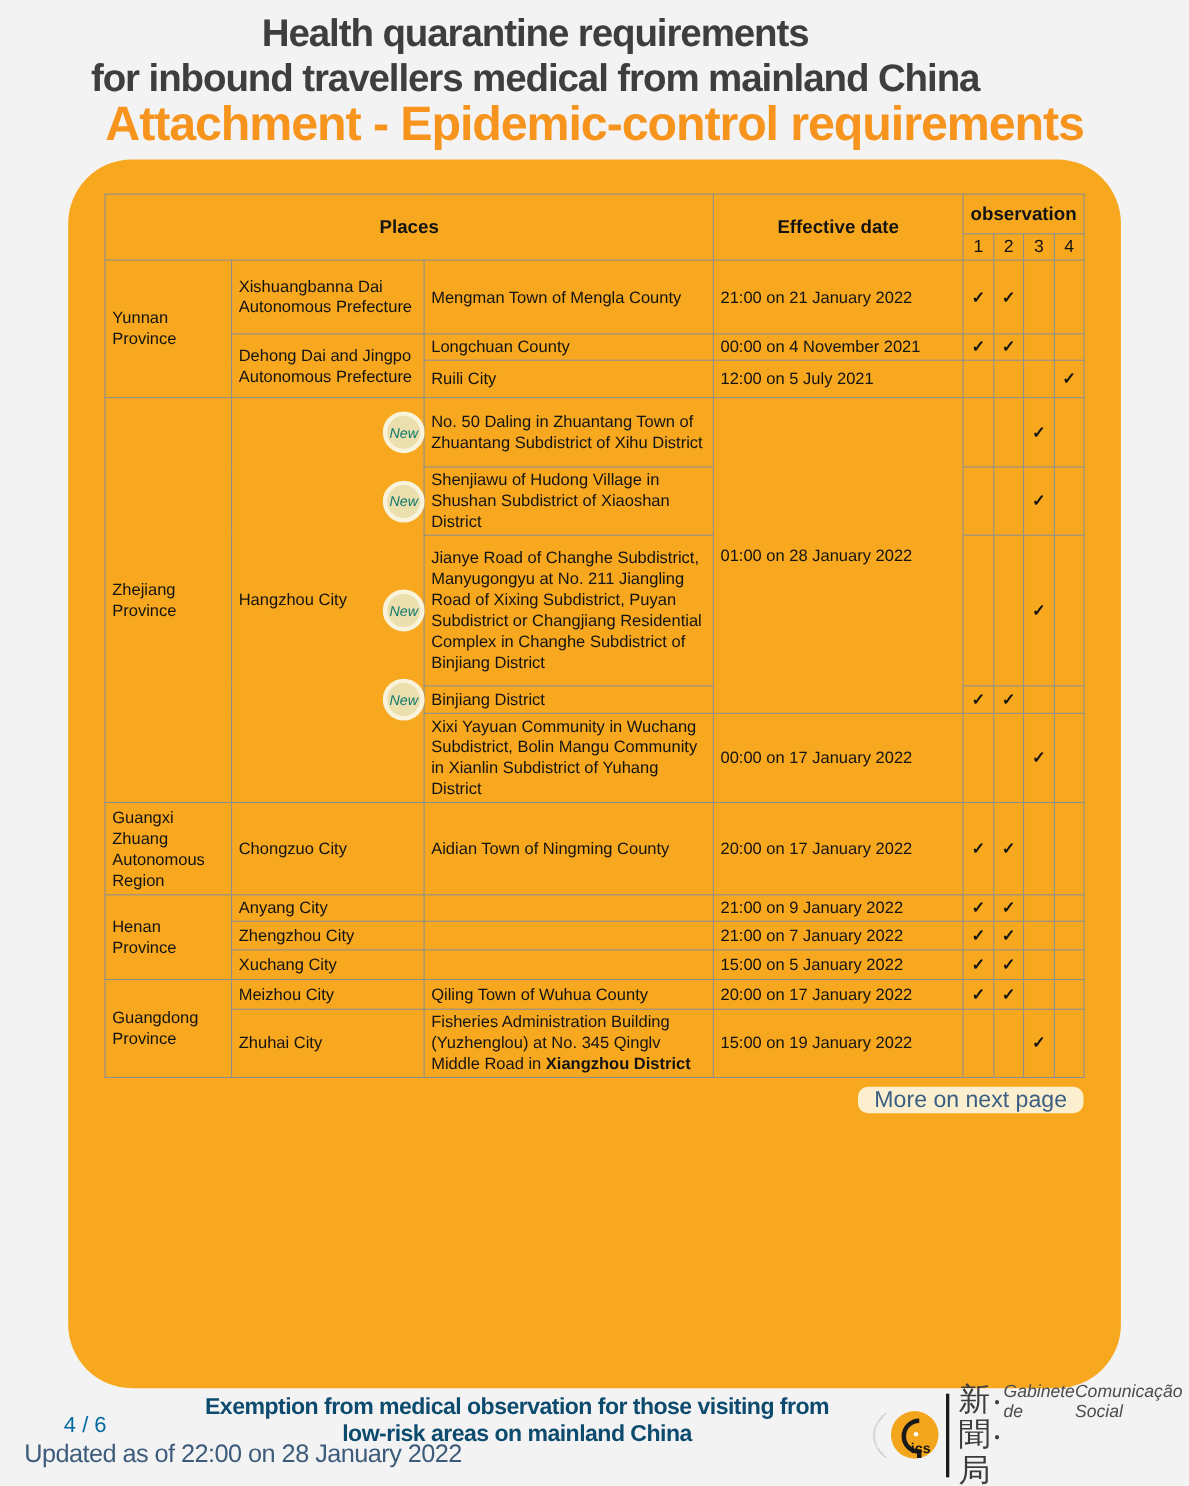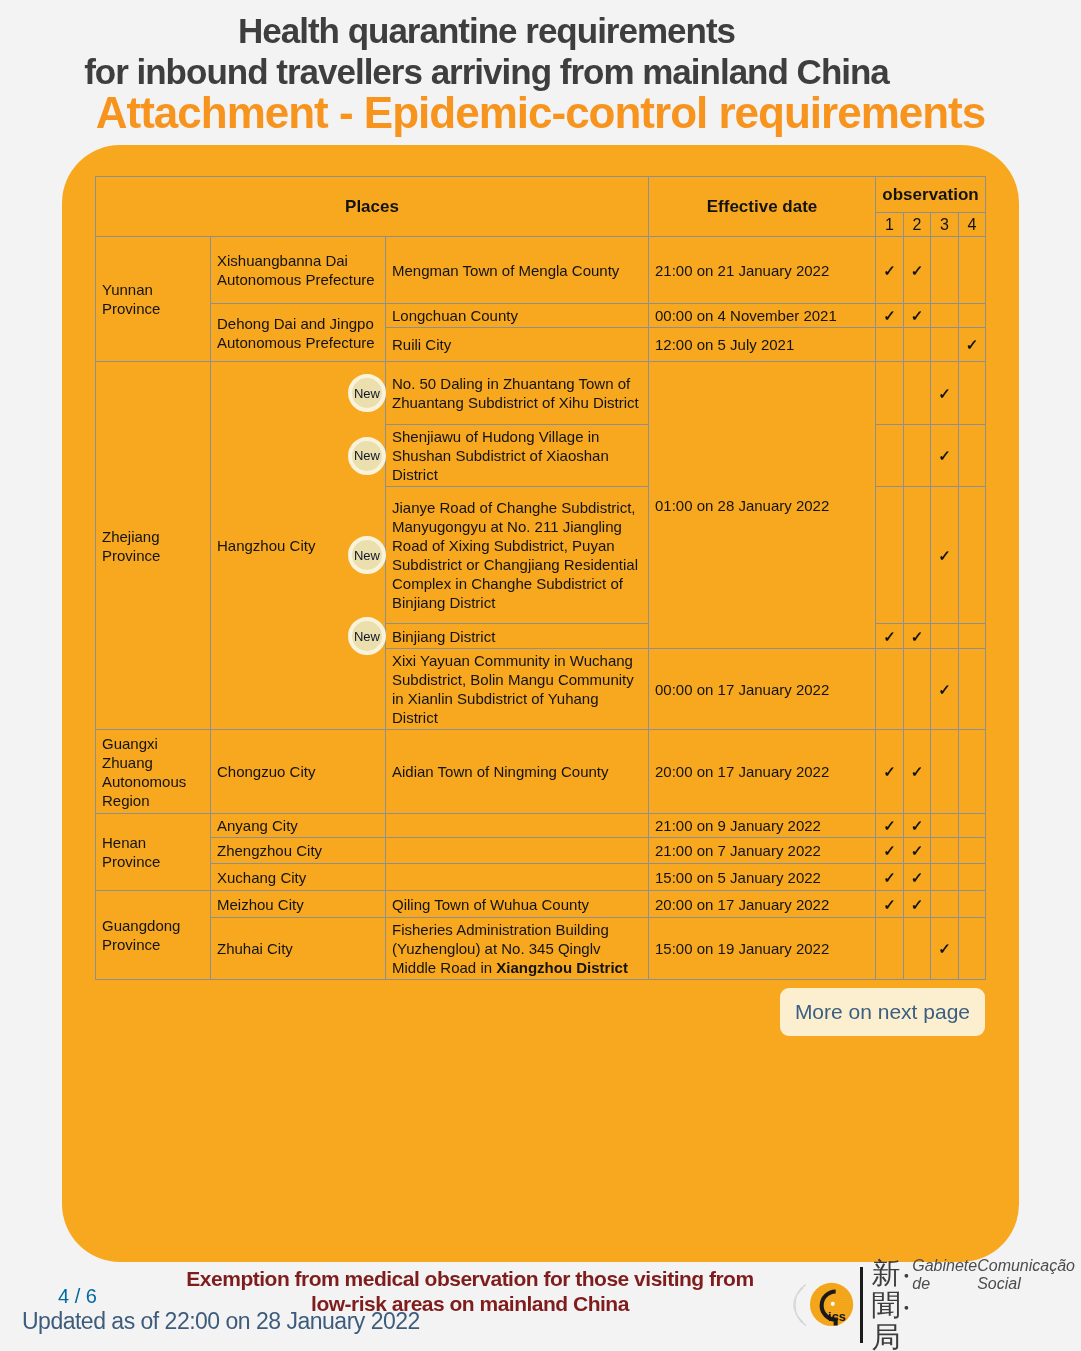"for inbound travellers arriving from" div { text: arriving -> medical }
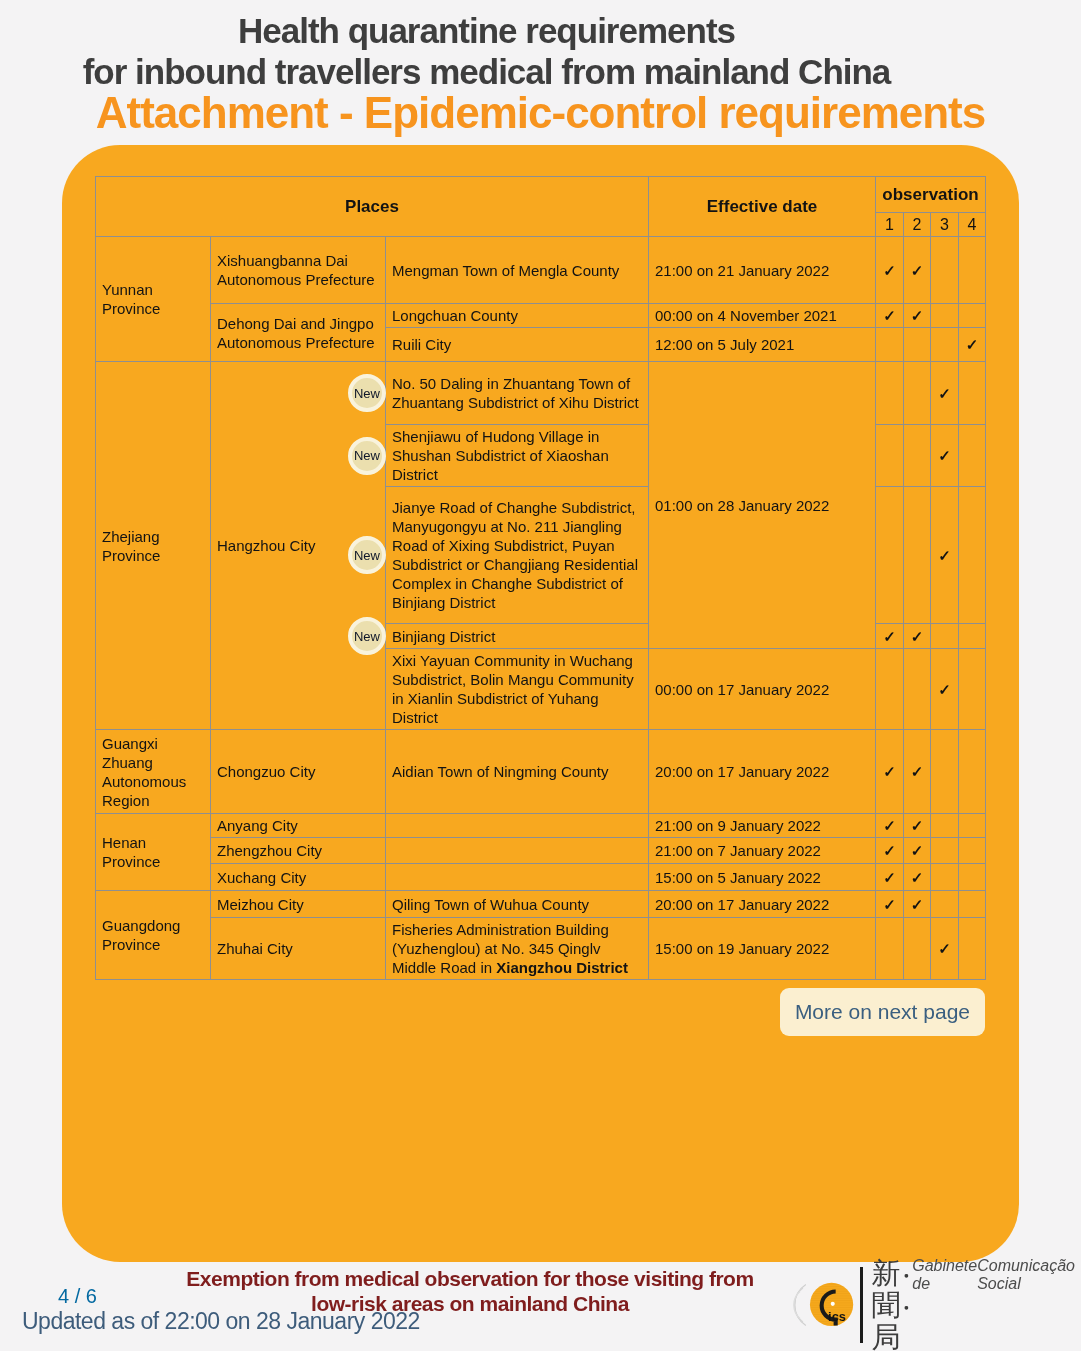"New" .new-badge { color: #0f172a -> #0f766e; font-style: none -> italic }
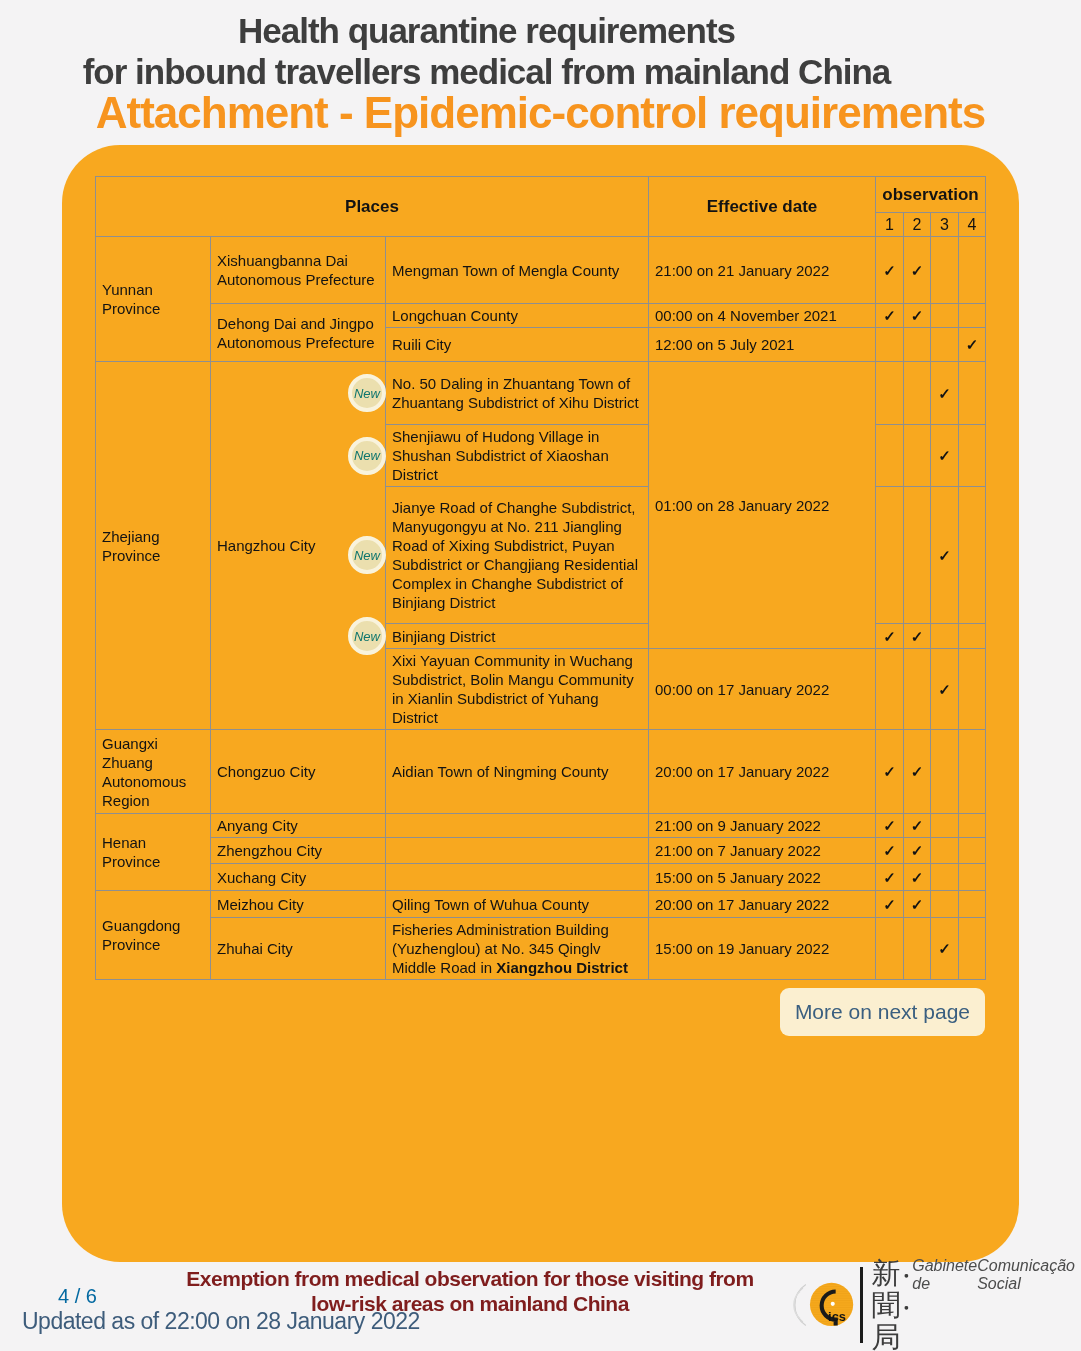"More on next page" .more-pill { padding: 12px 15px -> 0 15px }
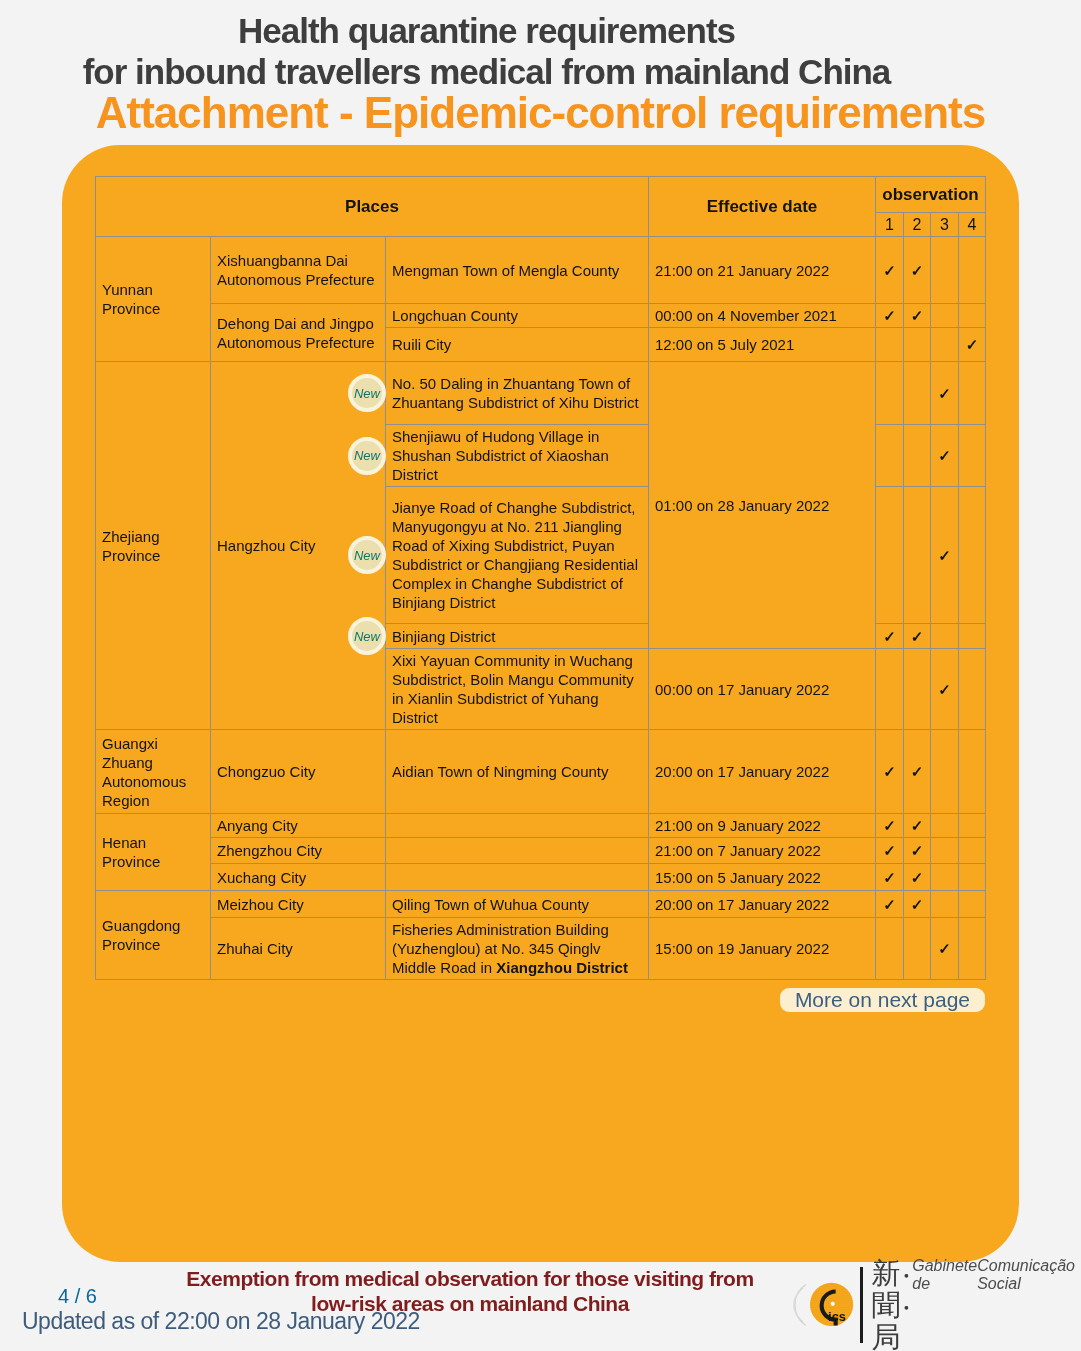"Exemption from medical observation for" .note { color: #7f1d1d -> #0c4a6e }
